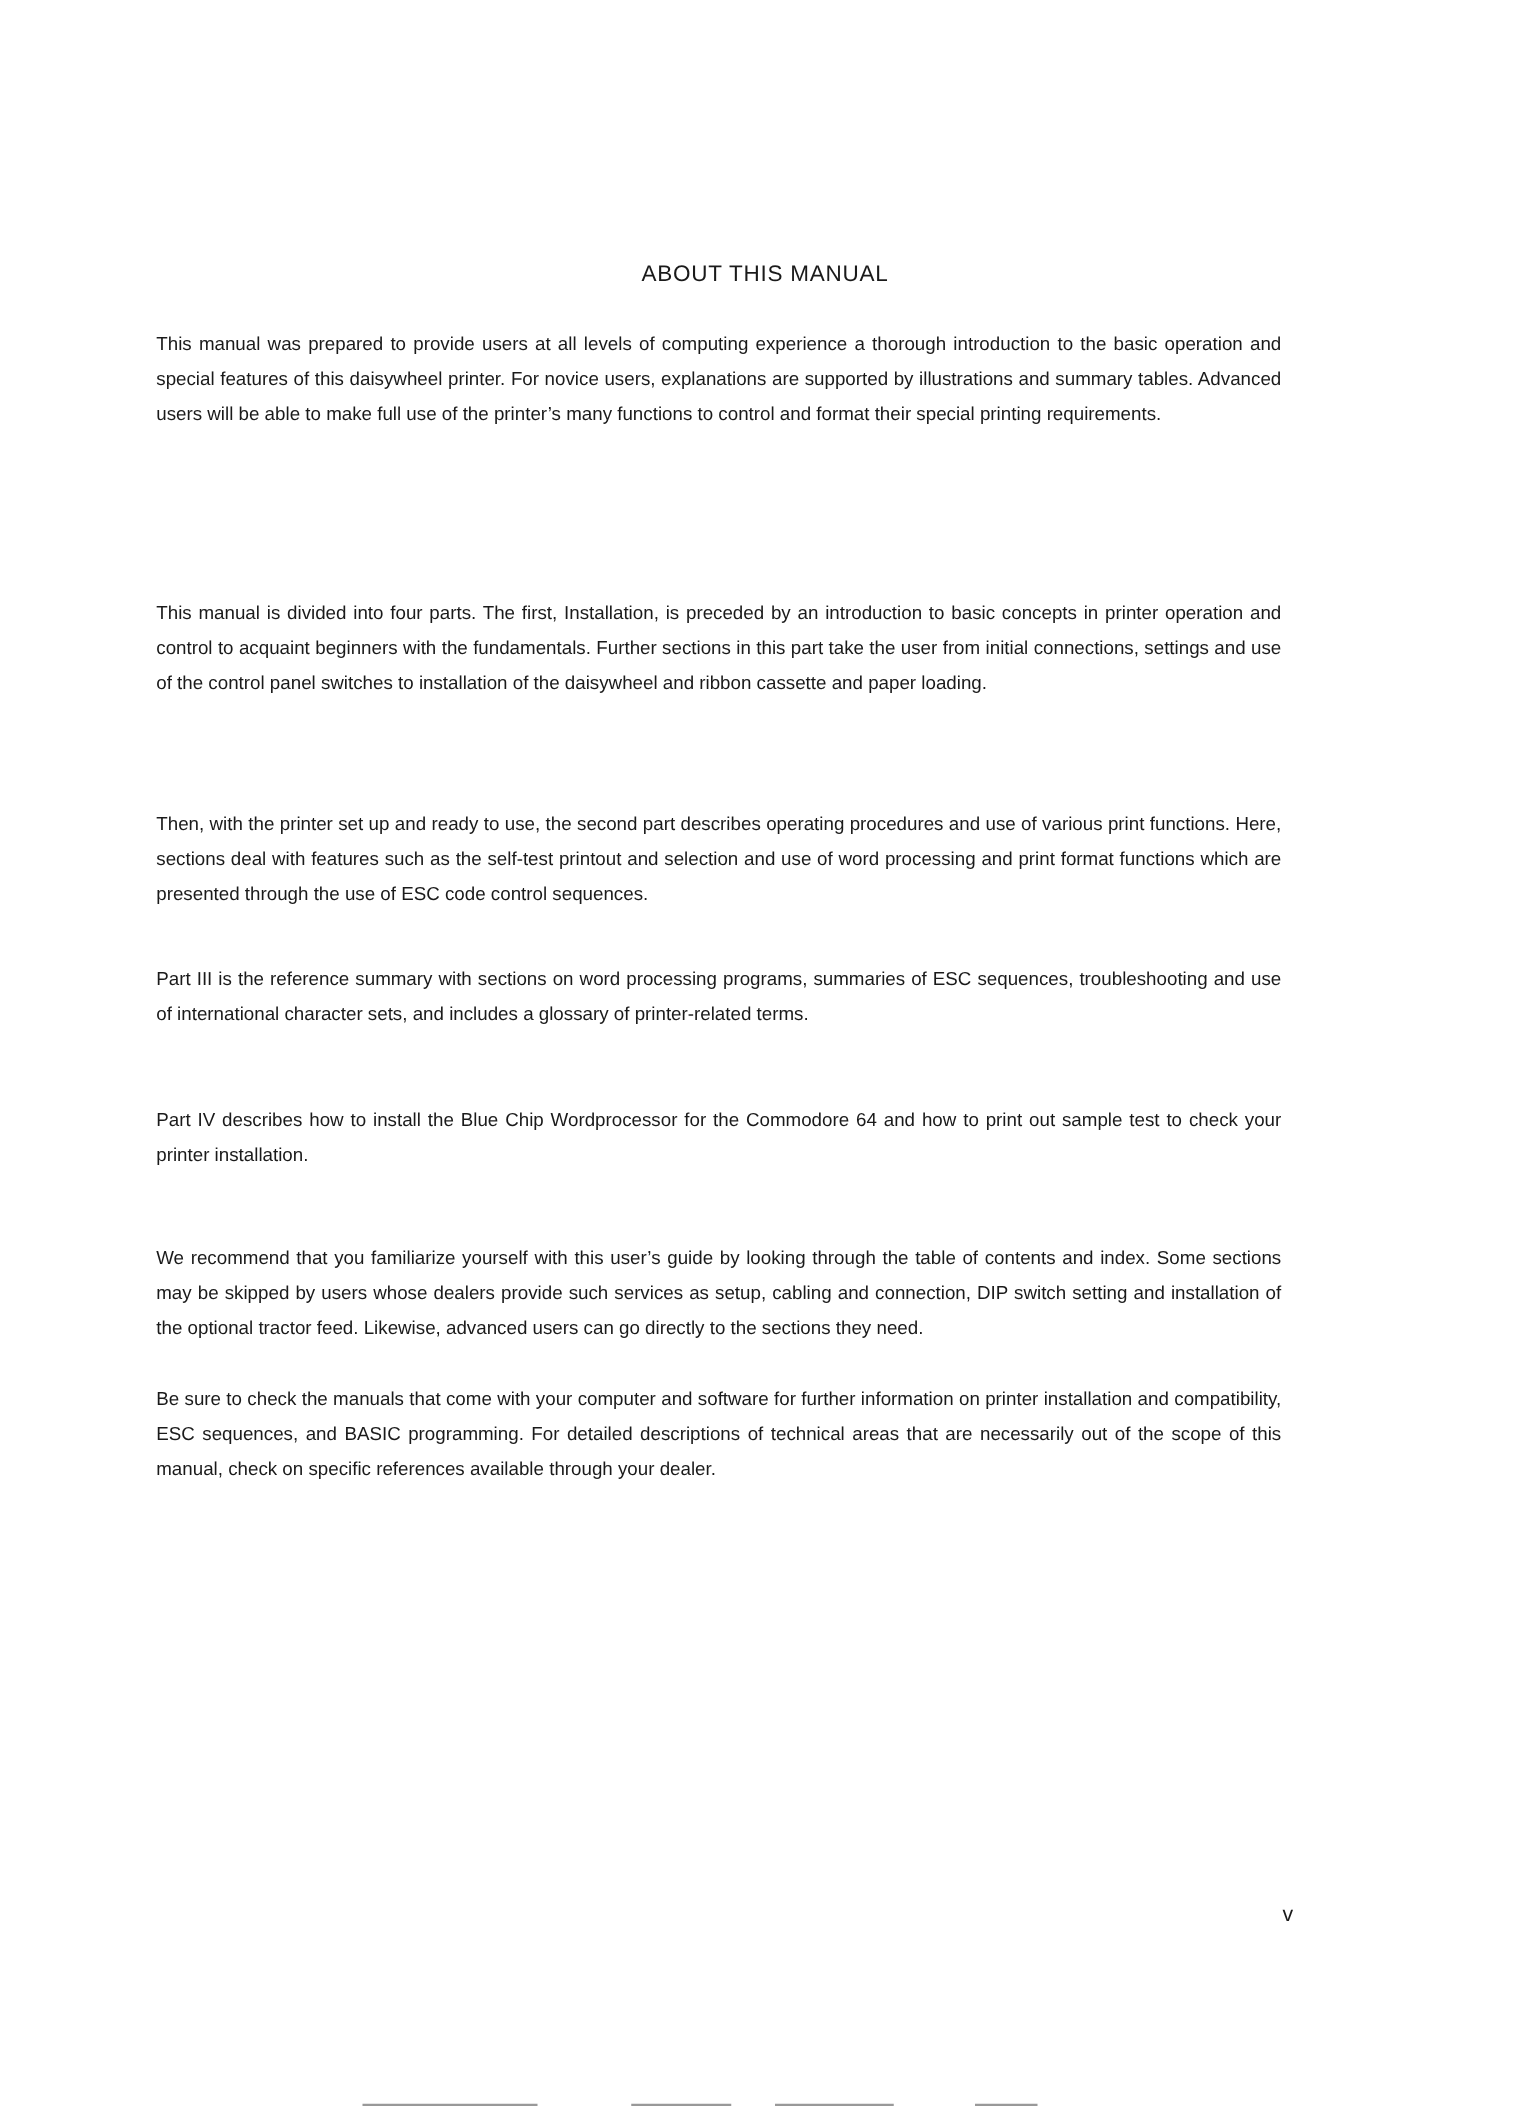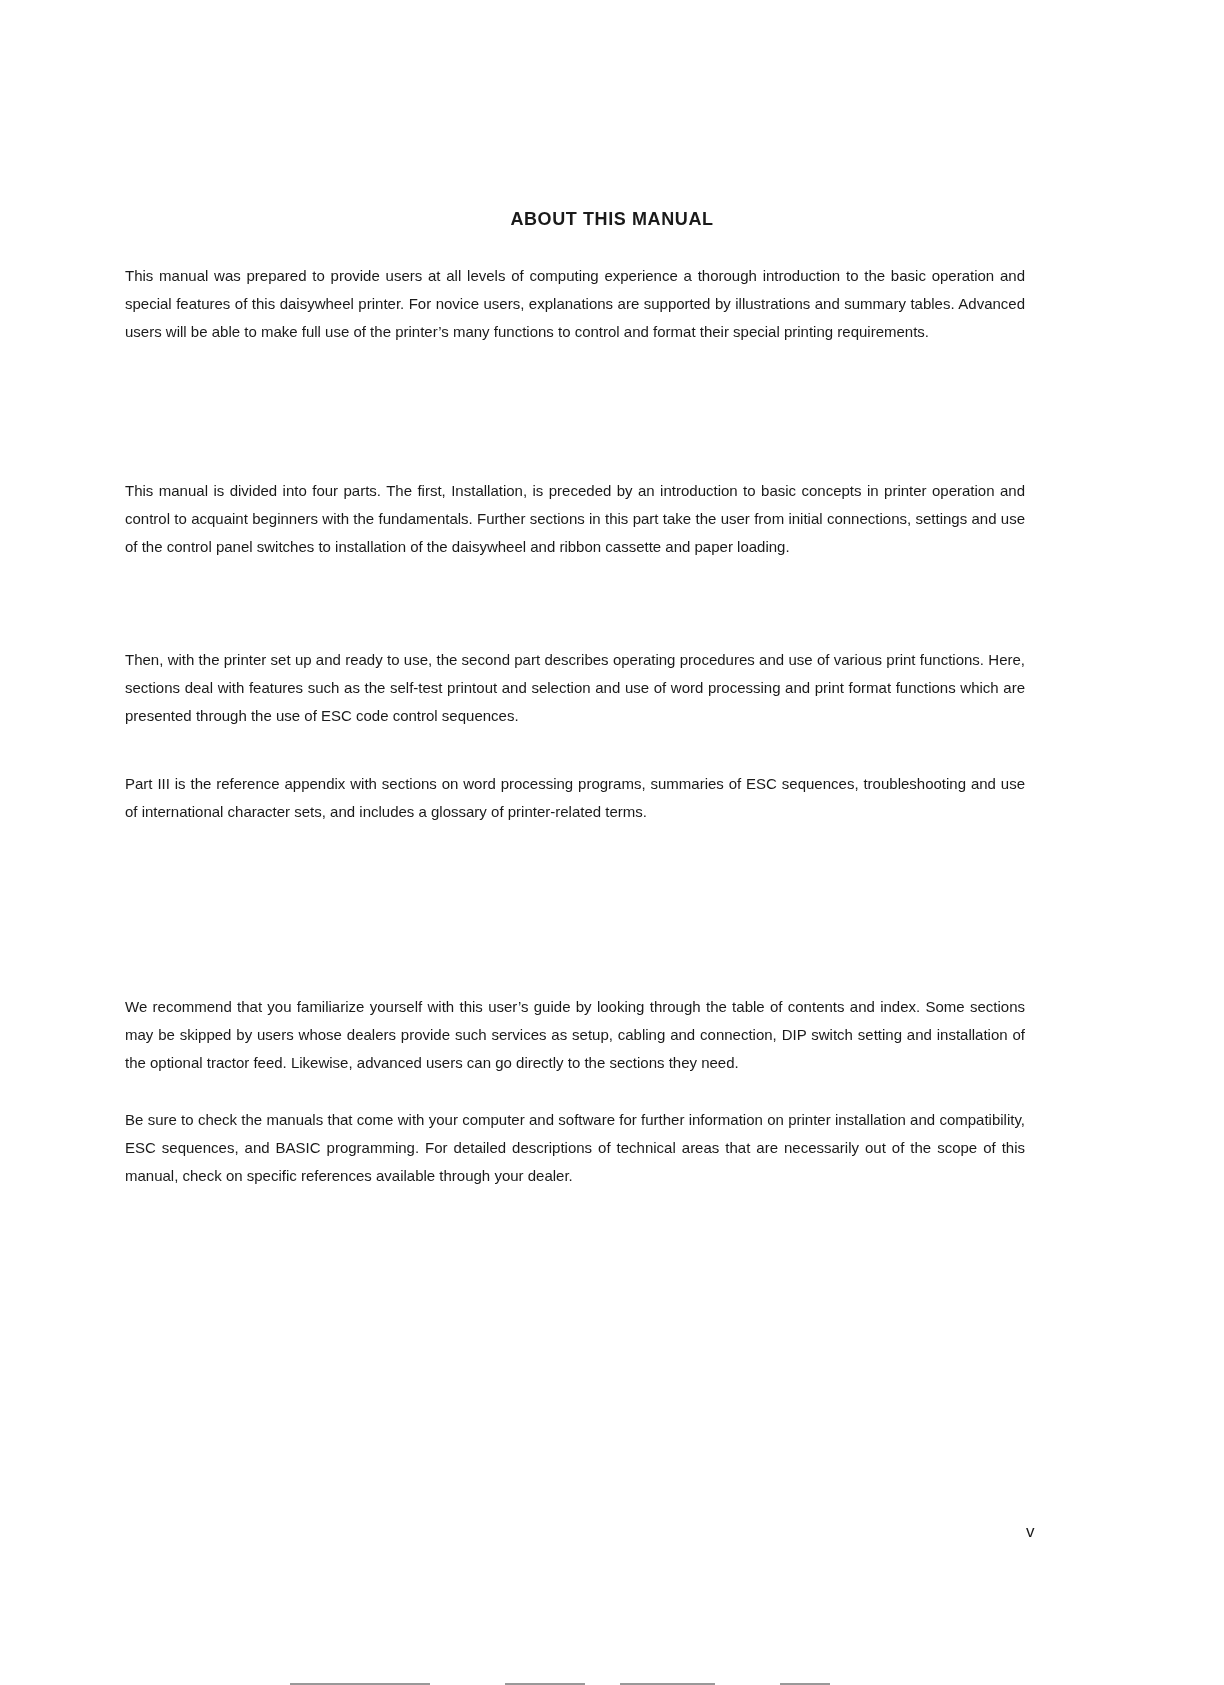"ABOUT THIS MANUAL" .title { font-weight: bold -> normal }
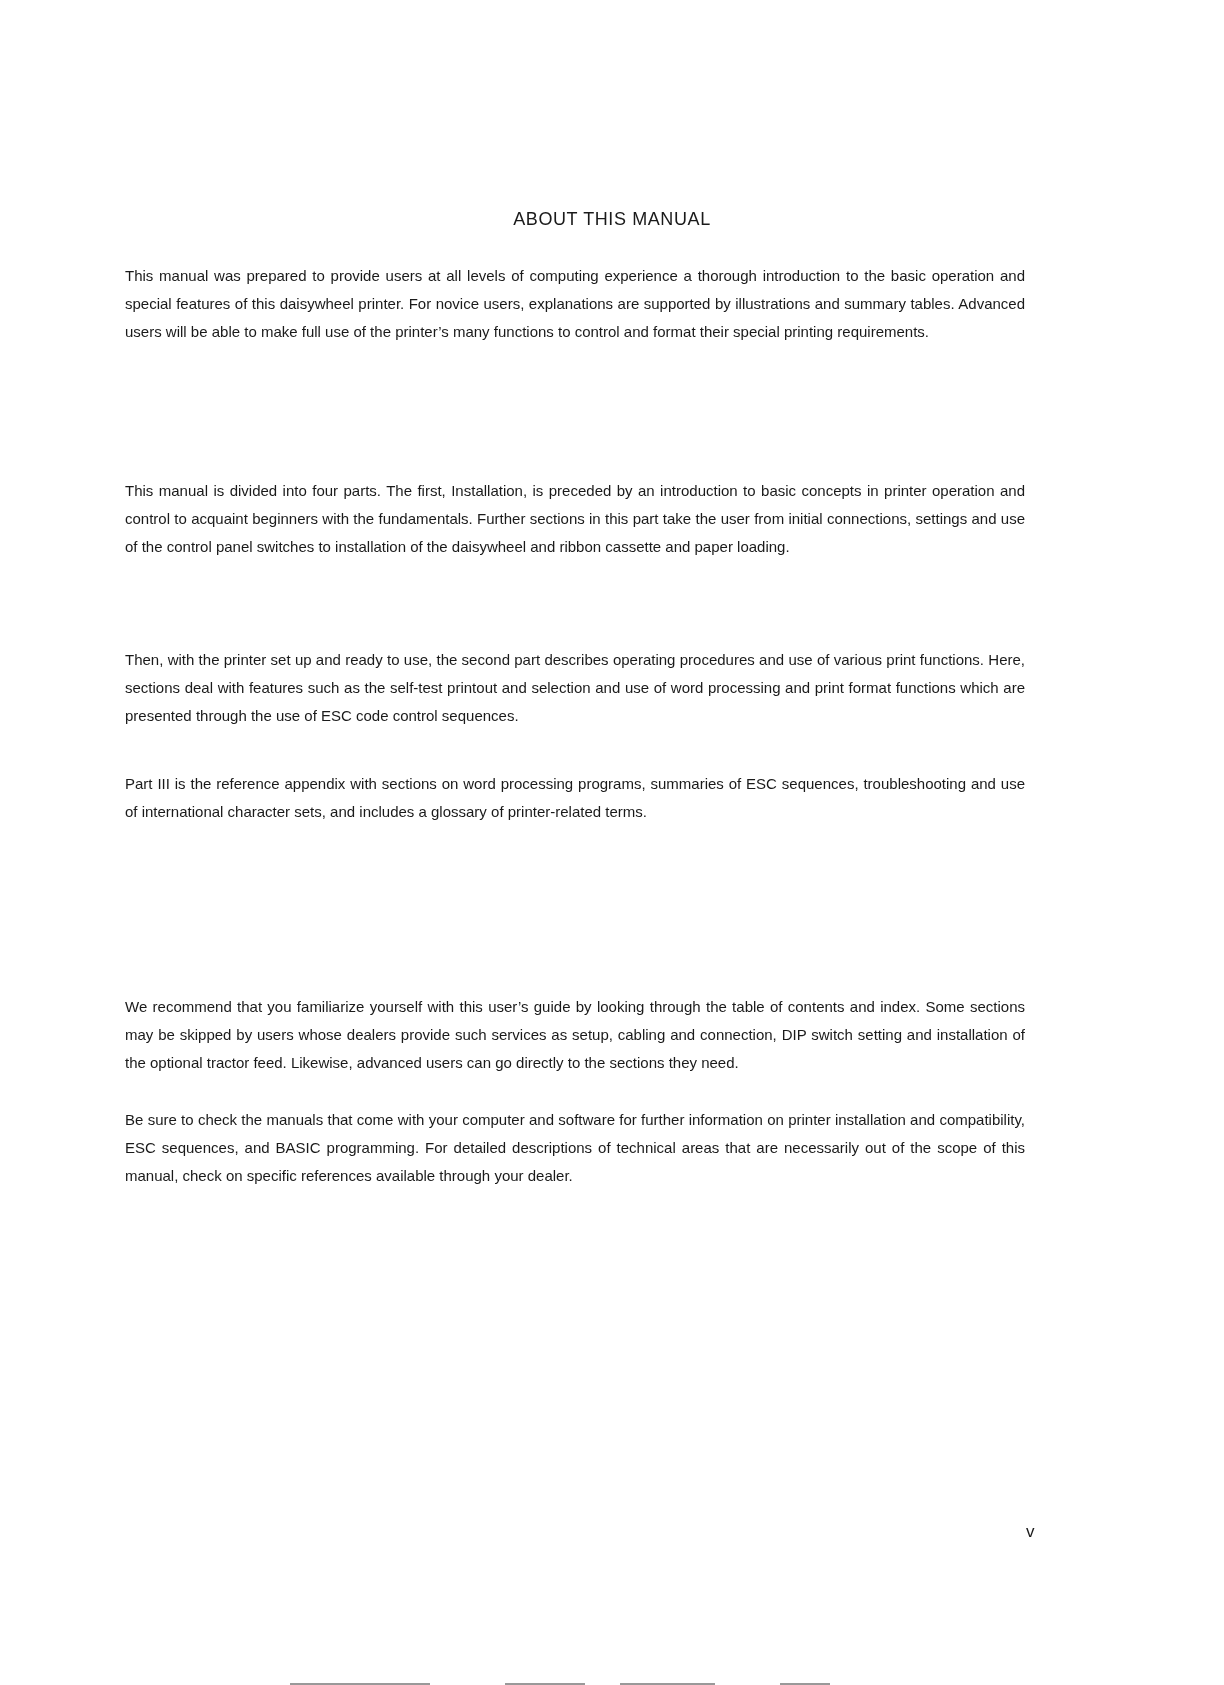"Part III is the reference" p.para { text: appendix -> summary }
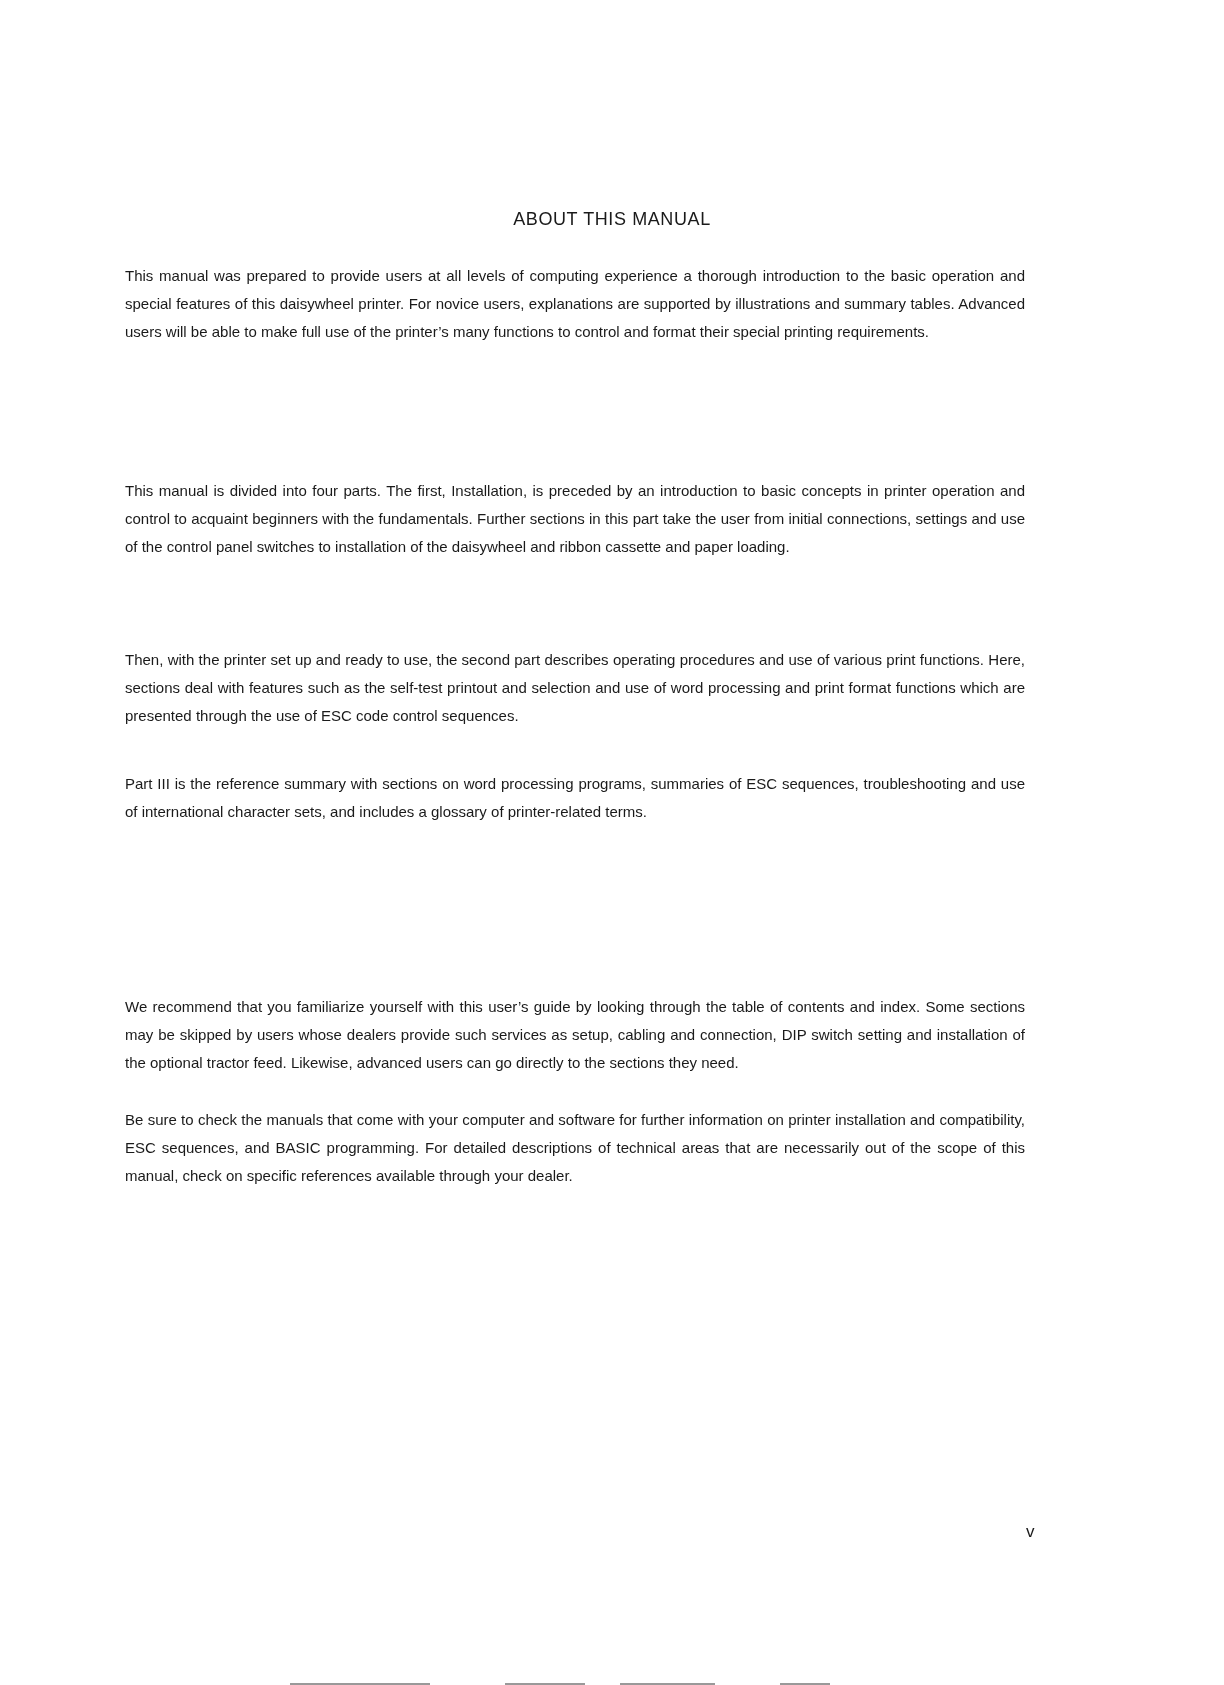"Part IV describes how to" p.para { html: none -> <p>Part IV describes how to install the Blue Chip Wordprocessor for the Commodore 64 and how to print out sample test to check your printer installation.</p> }
